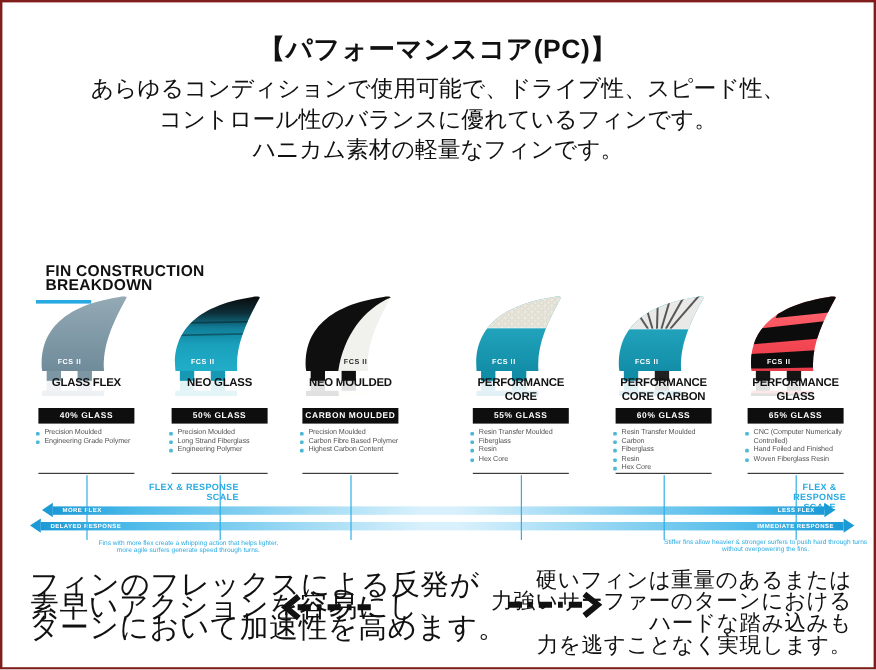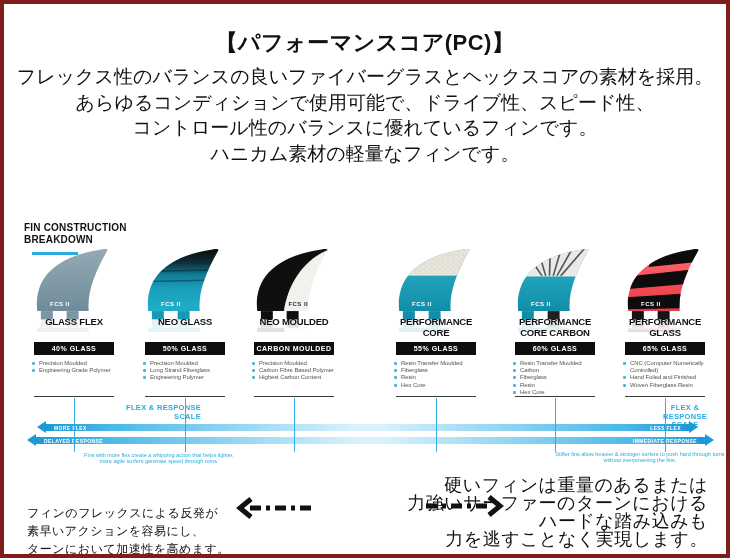"【パフォーマンスコア(PC)】" #page { border: 4px solid #7f1d1d -> 2px solid #7f1d1d }
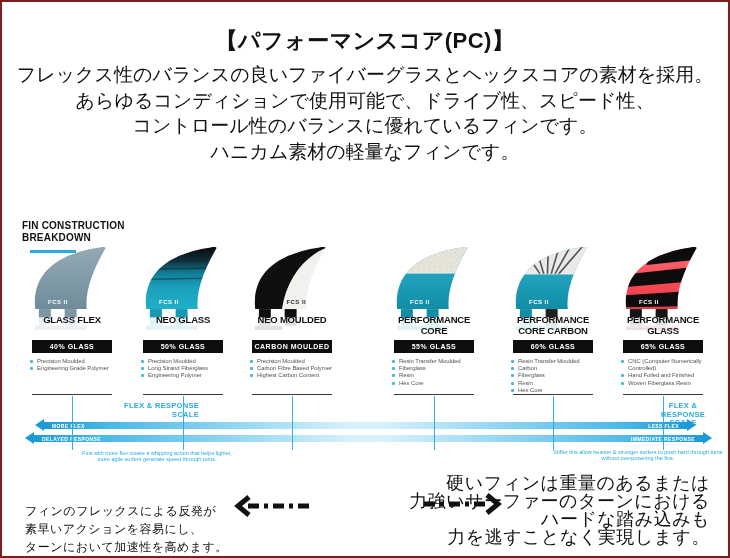"フレックス性のバランスの良いファイバーグラスとヘックスコアの素材を採用。" div { html: <div>フレックス性のバランスの良いファイバーグラスとヘックスコアの素材を採用。</div> -> none }
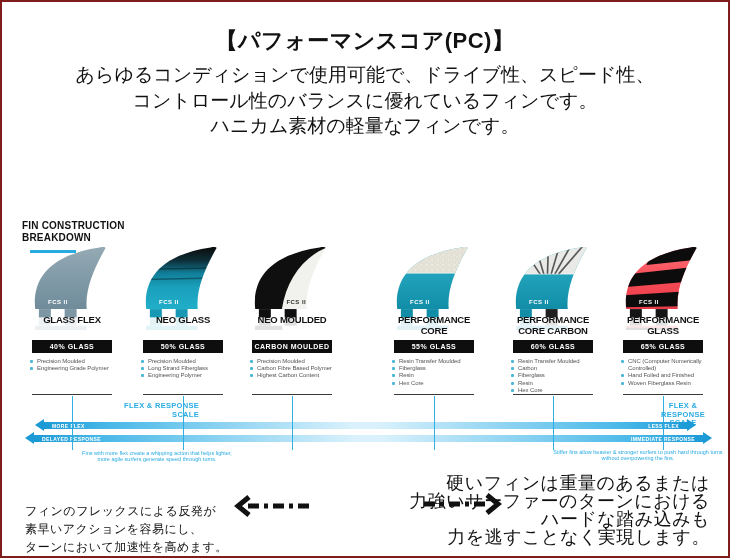"FIN CONSTRUCTION" #bk-head { font-size: 10px -> 13px; left: 20px -> 36px }
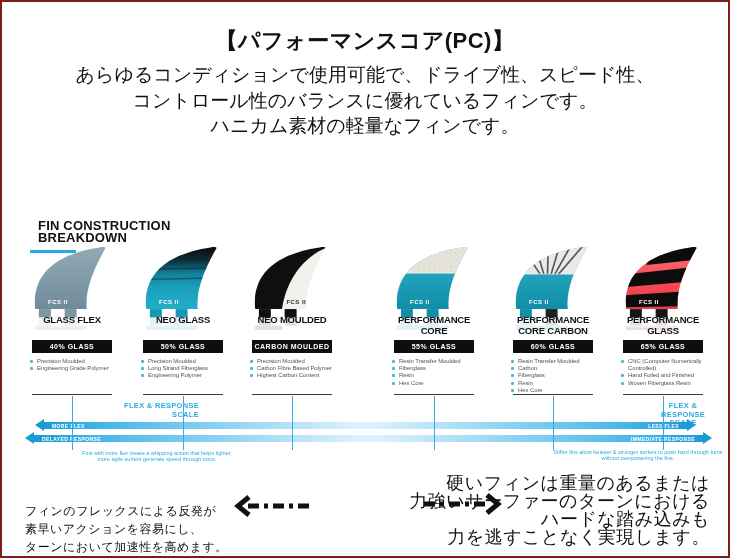"フィンのフレックスによる反発が" #foot-left { font-size: 12px -> 24px; top: 500px -> 477px }
